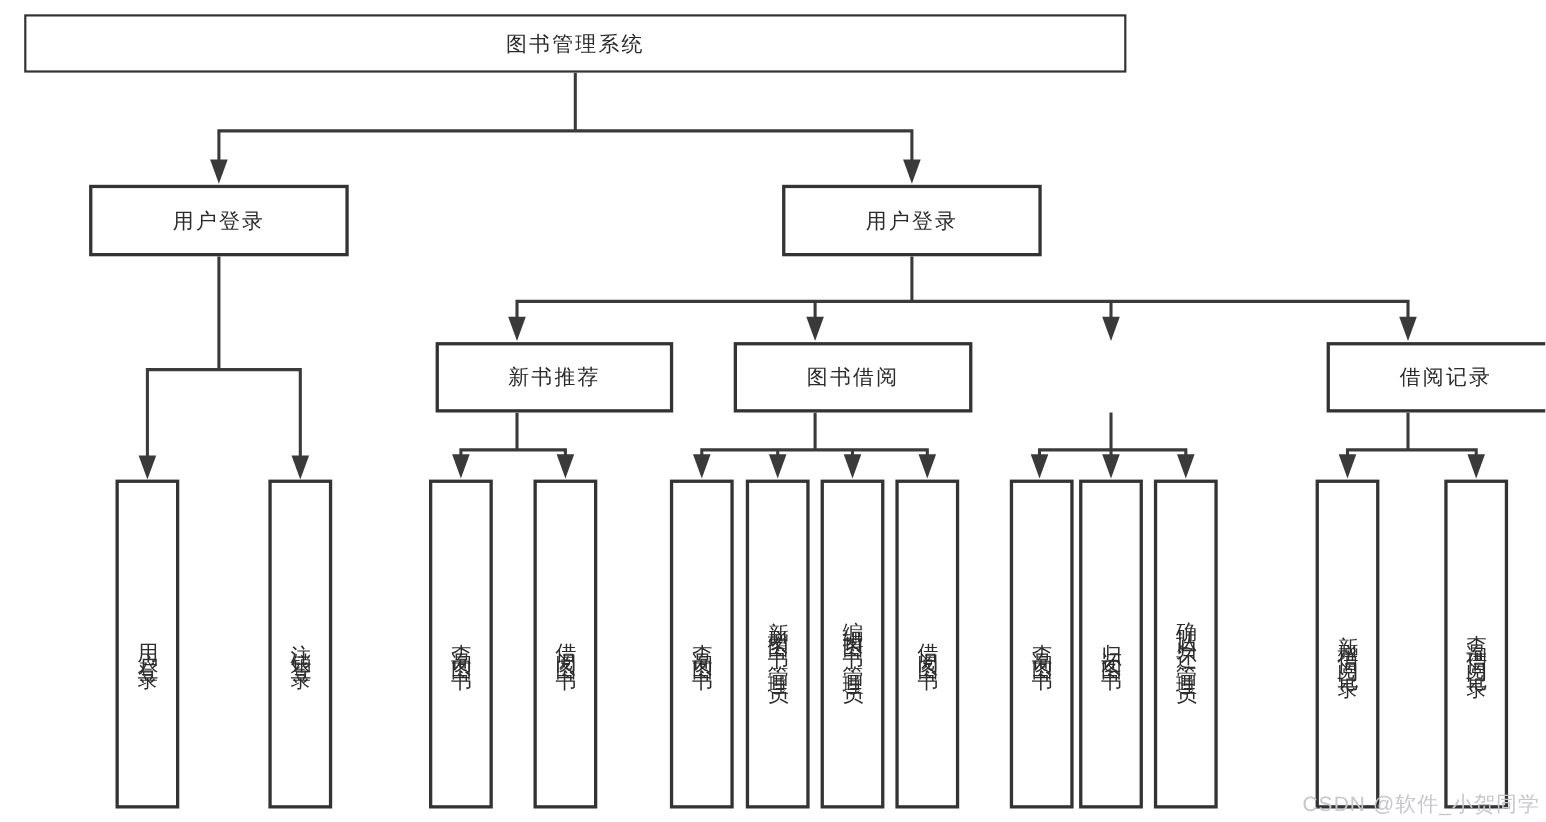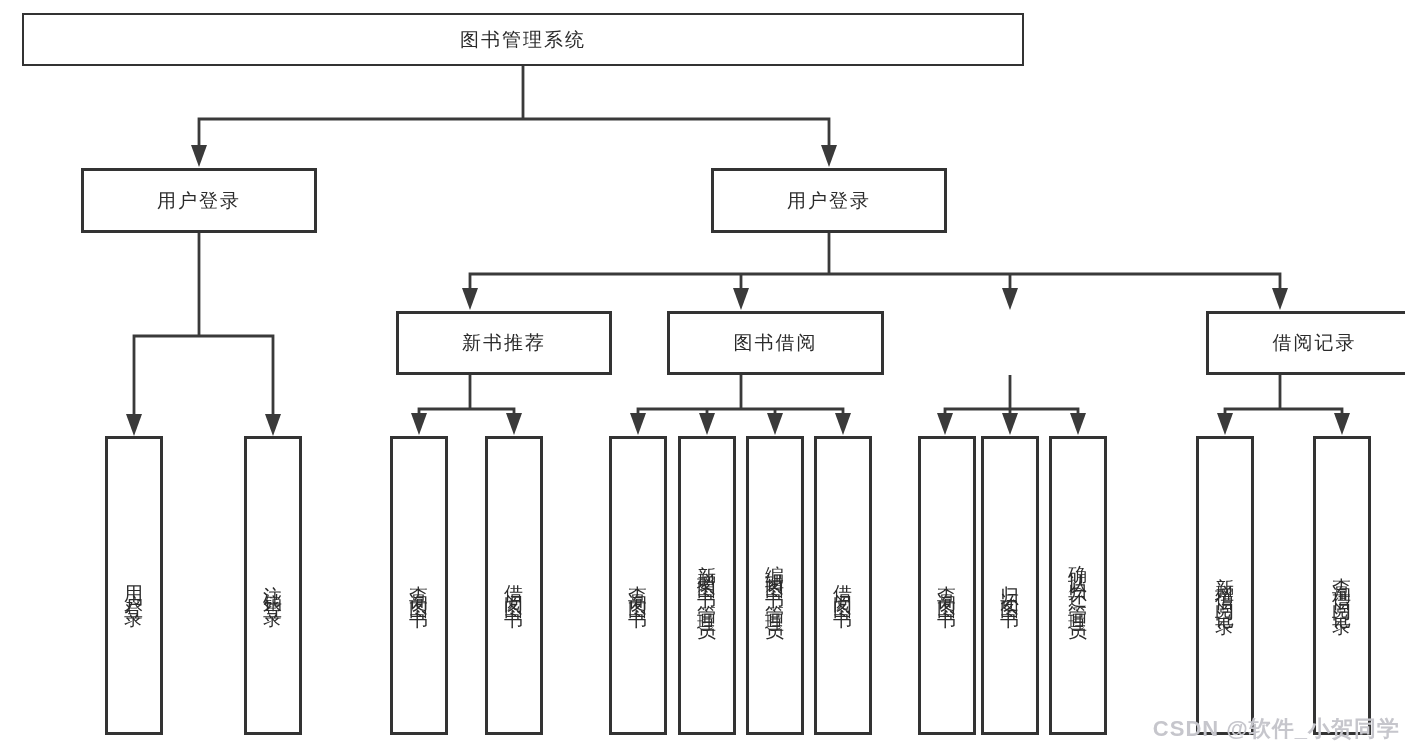"CSDN @软件_小贺同学" .watermark { font-size: 22px -> 19px; font-weight: bold -> none }
